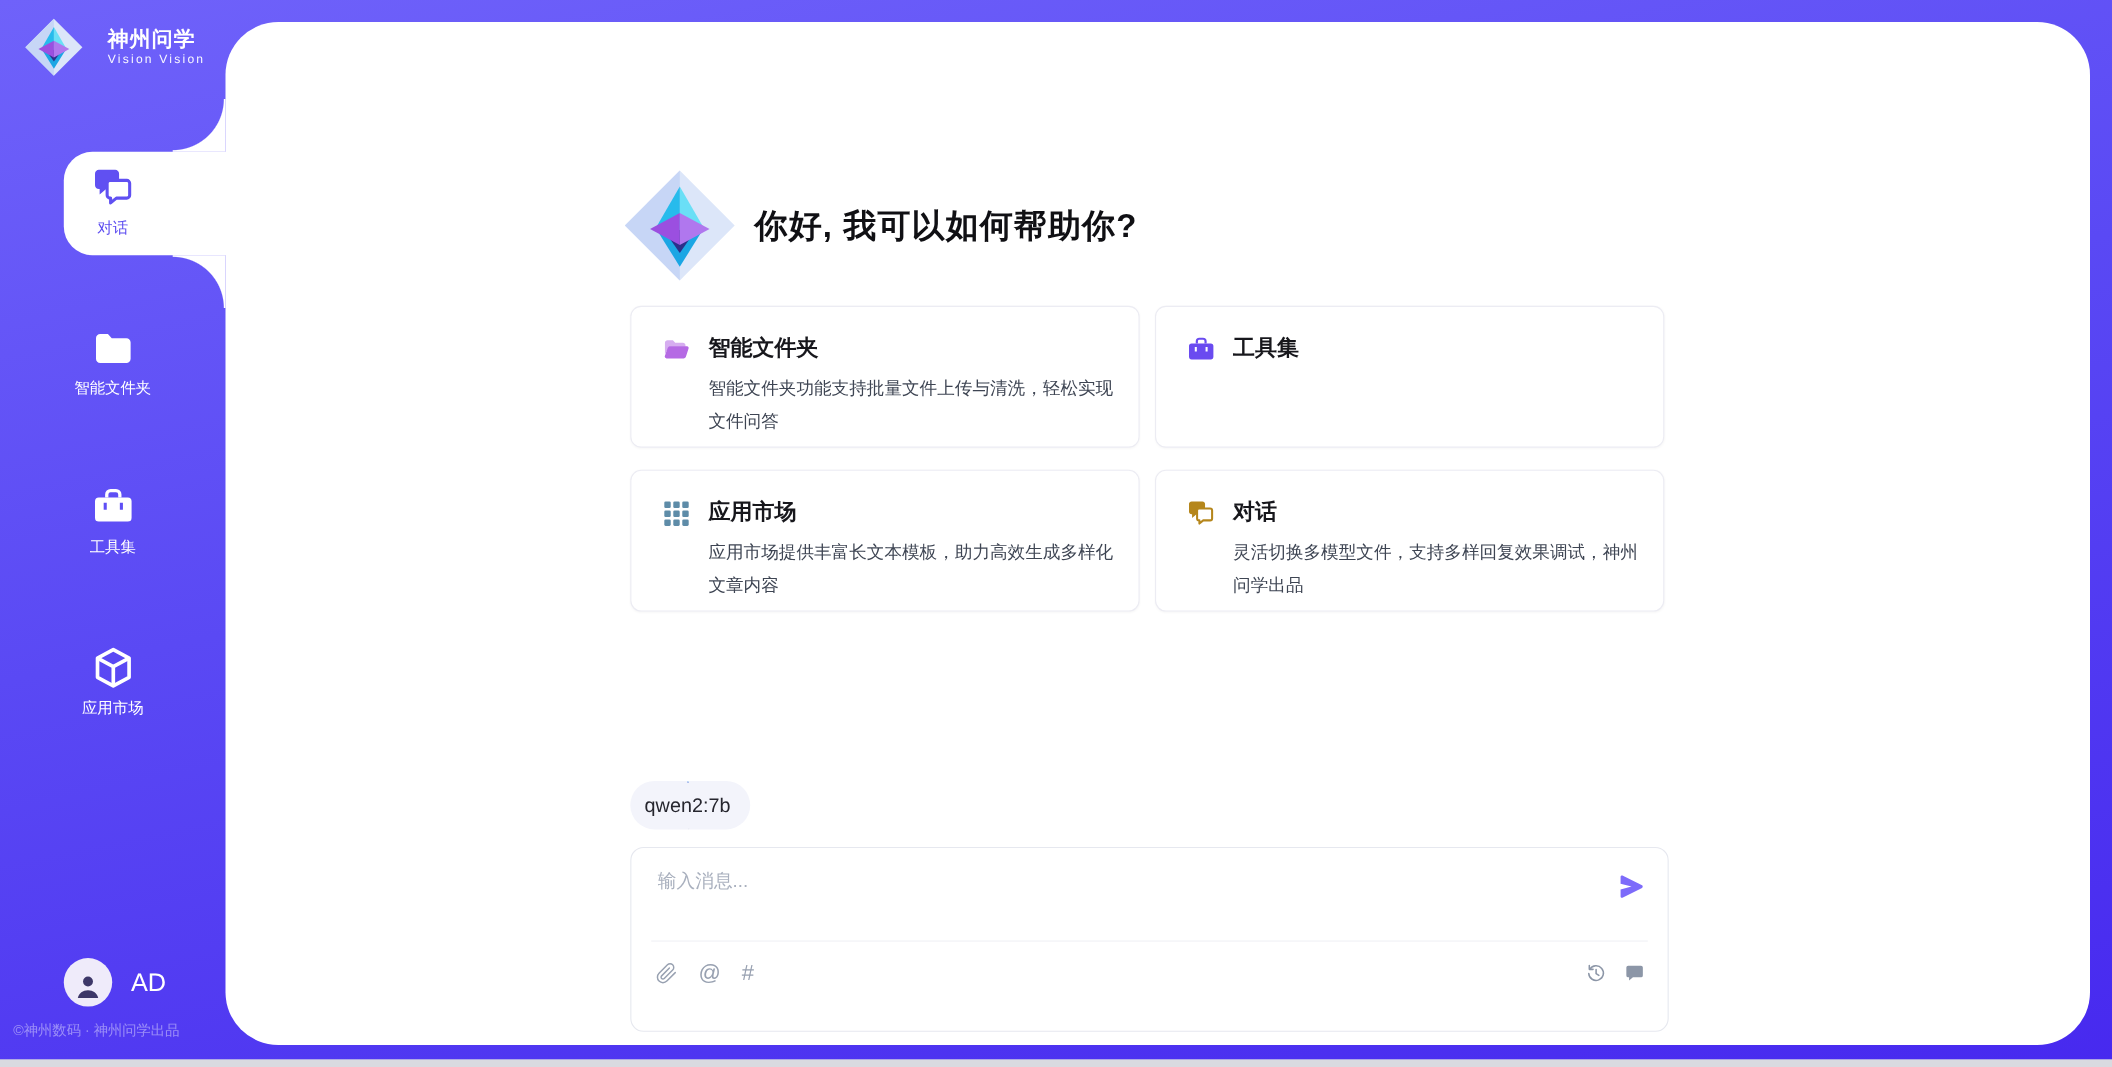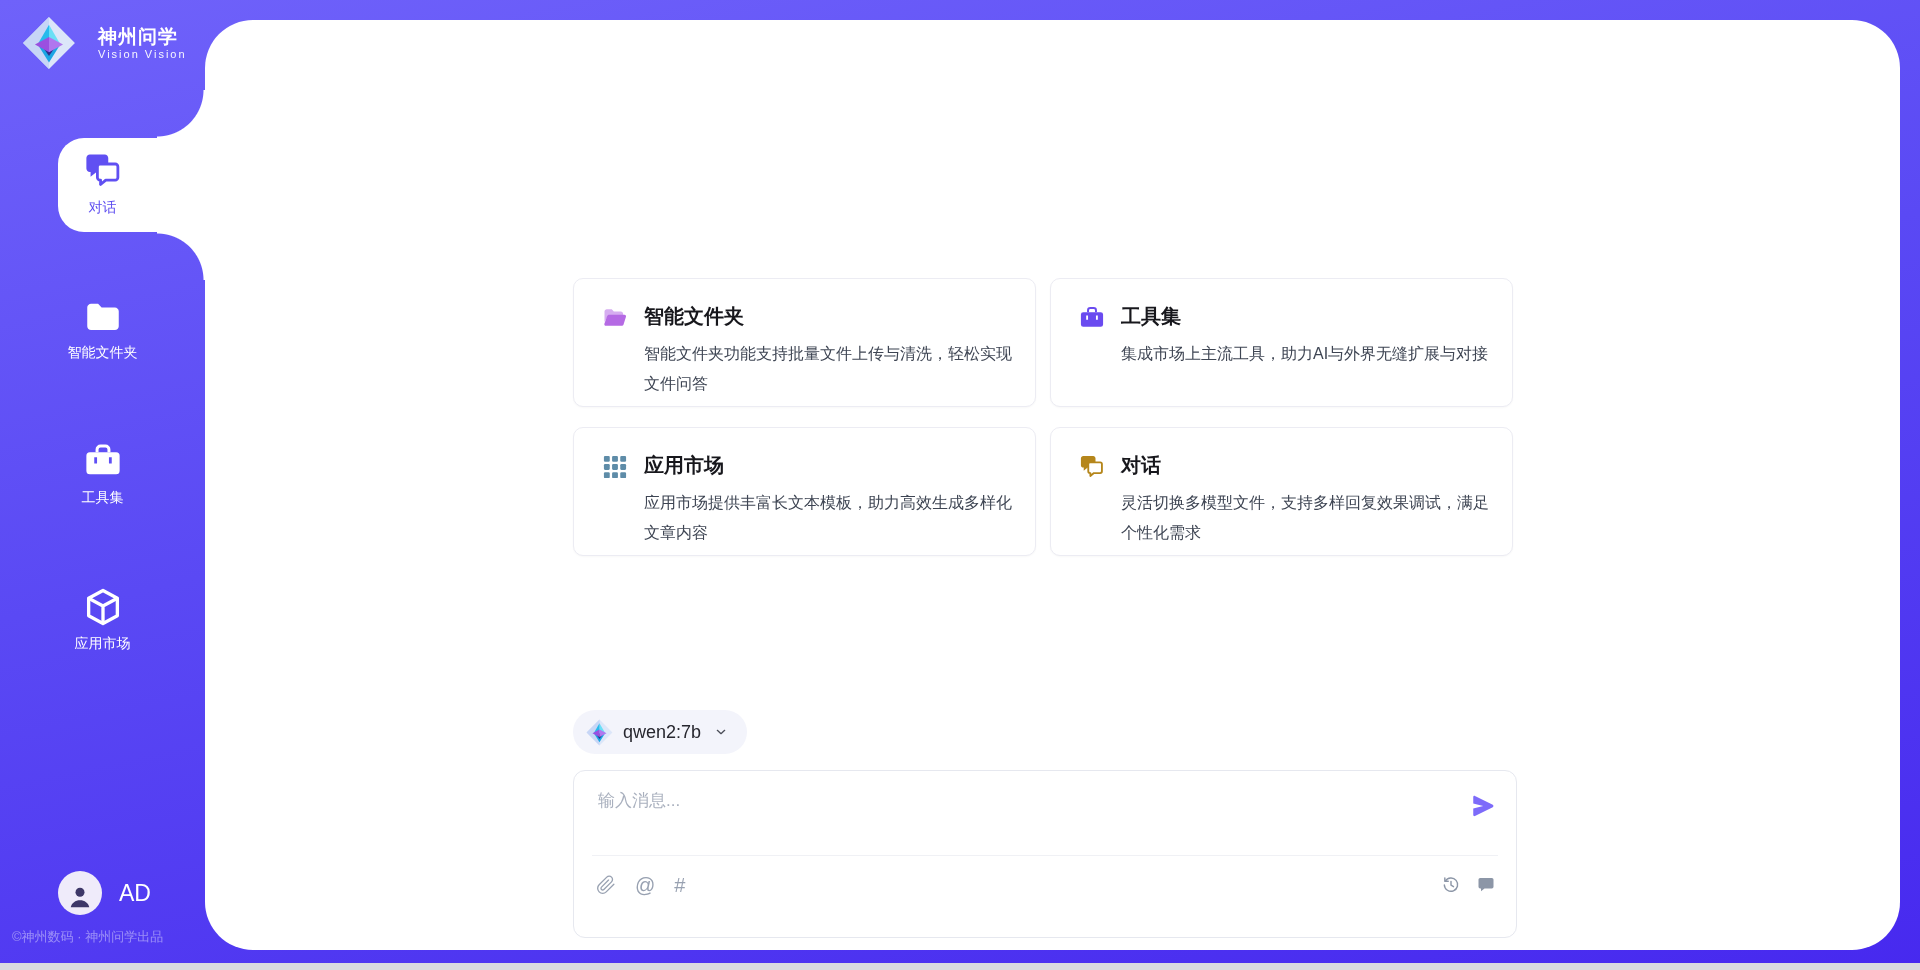"你好, 我可以如何帮助你?" div.greeting { html: none -> <div> <svg> <use></use> </svg> <span>你好, 我可以如何帮助你?</span> </div> }
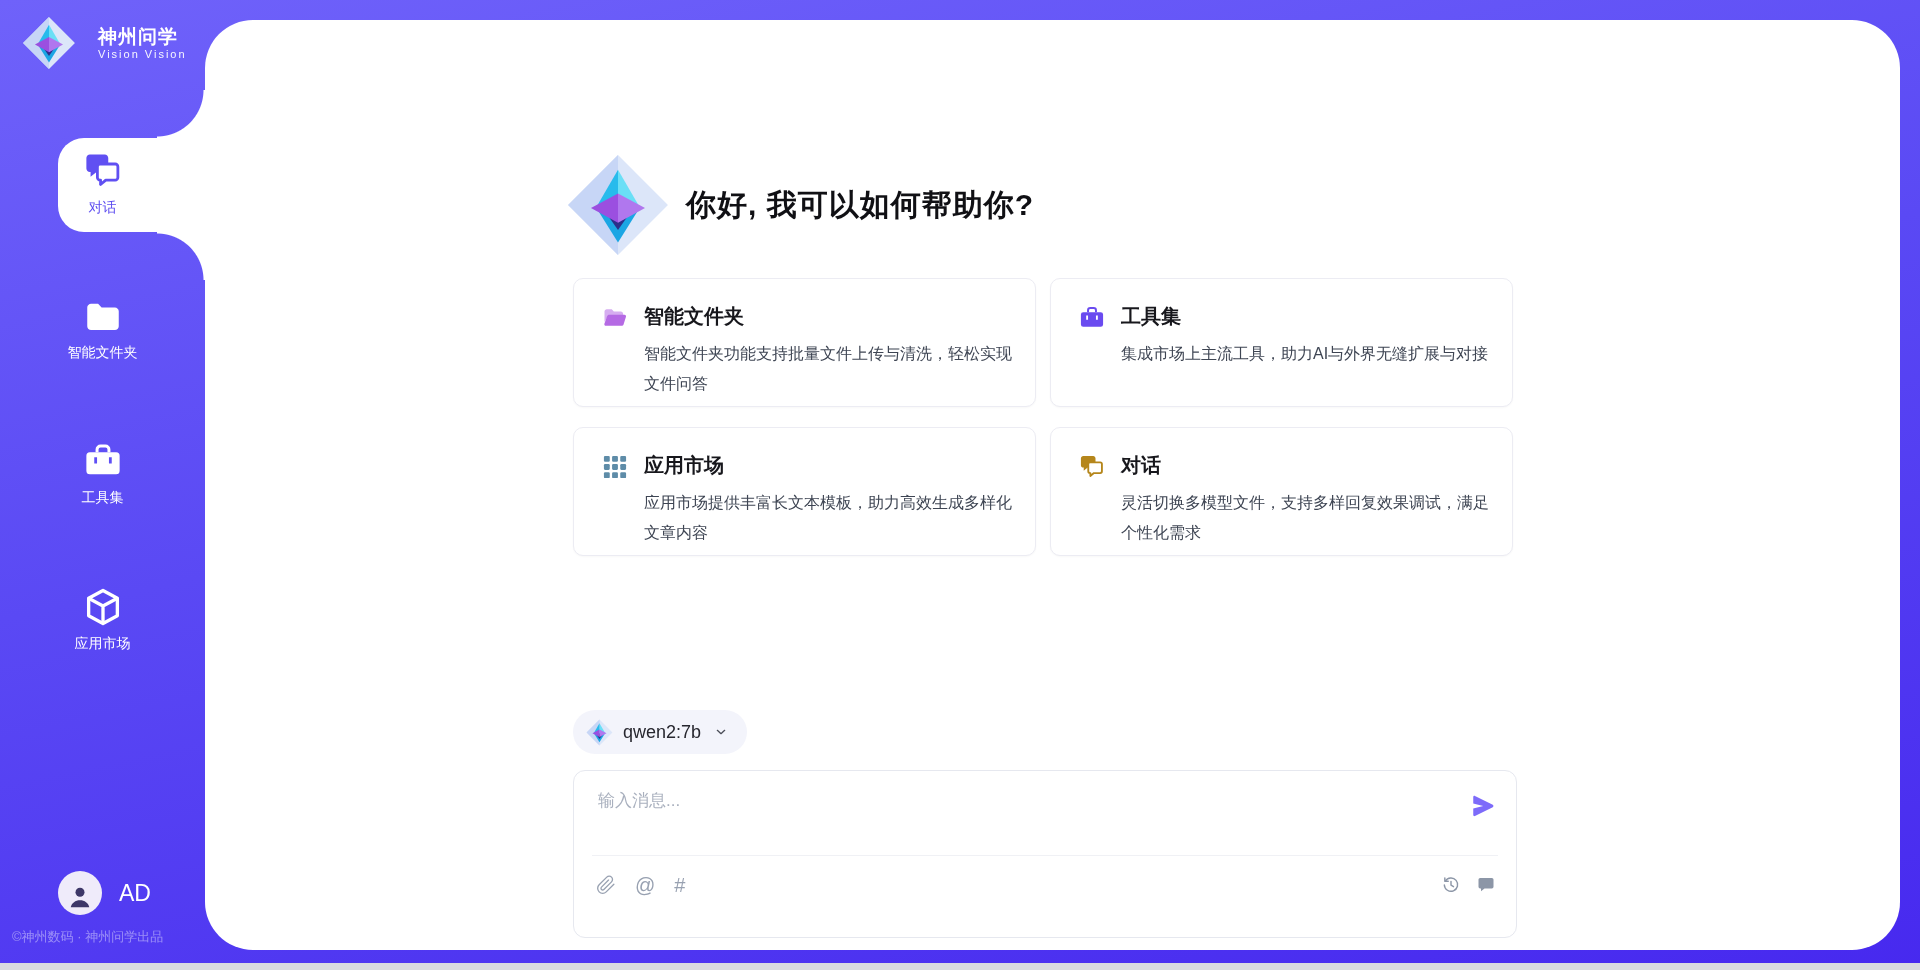"集成市场上主流工具，助力AI与外界无缝扩展与对接" p.card-desc { html: <p>集成市场上主流工具，助力AI与外界无缝扩展与对接</p> -> none }
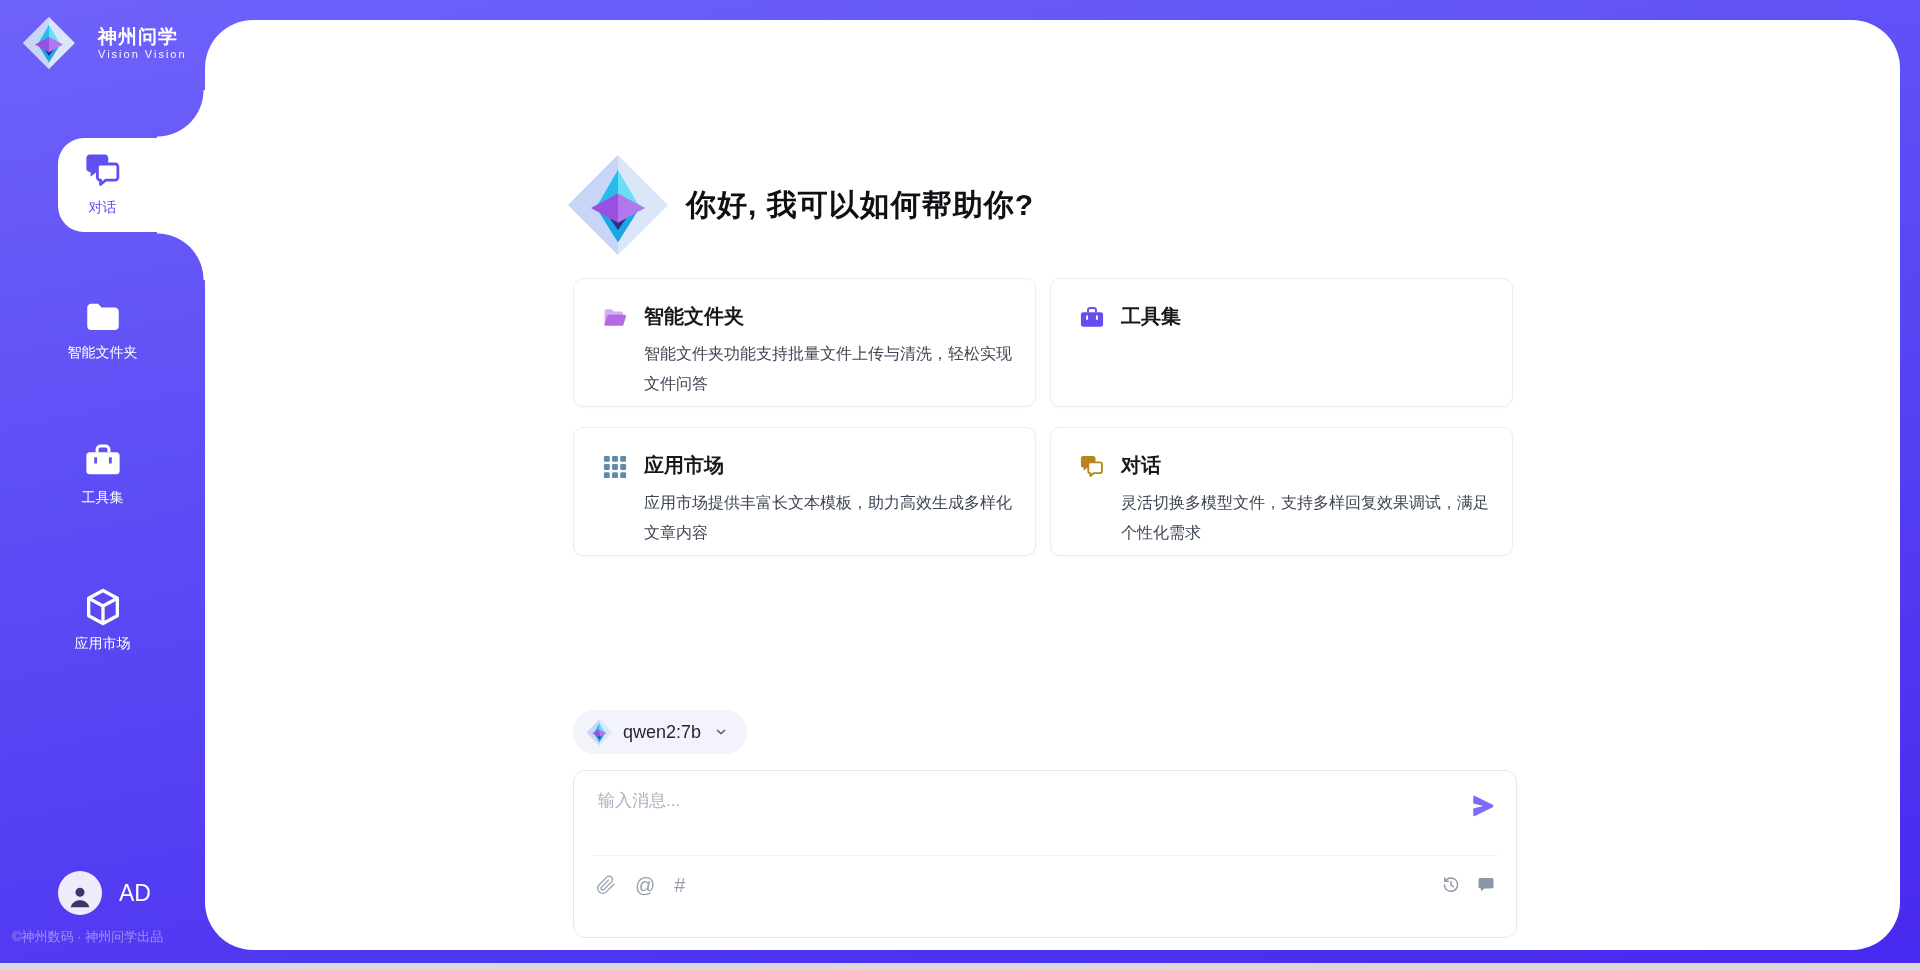"灵活切换多模型文件，支持多样回复效果调试，满足个性化需求" p.card-desc { text: 满足个性化需求 -> 神州问学出品 }
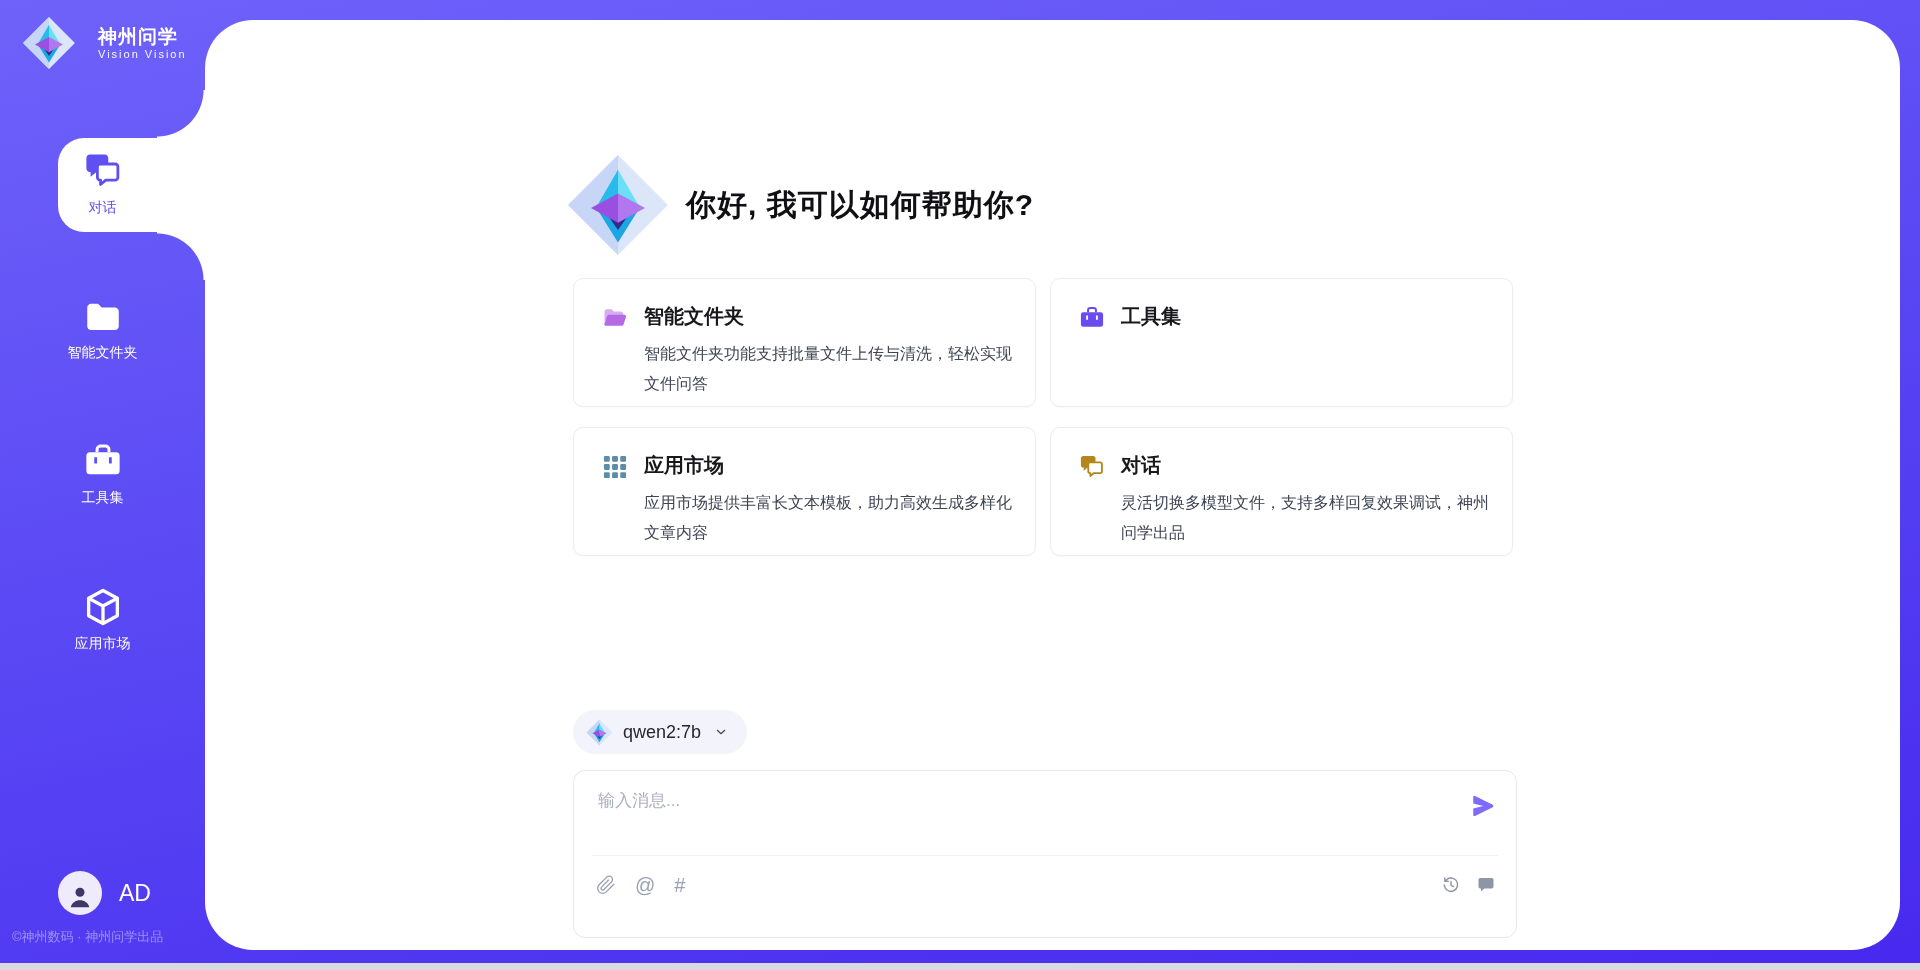"qwen2:7b" .model-pill { flex-direction: none -> column }
